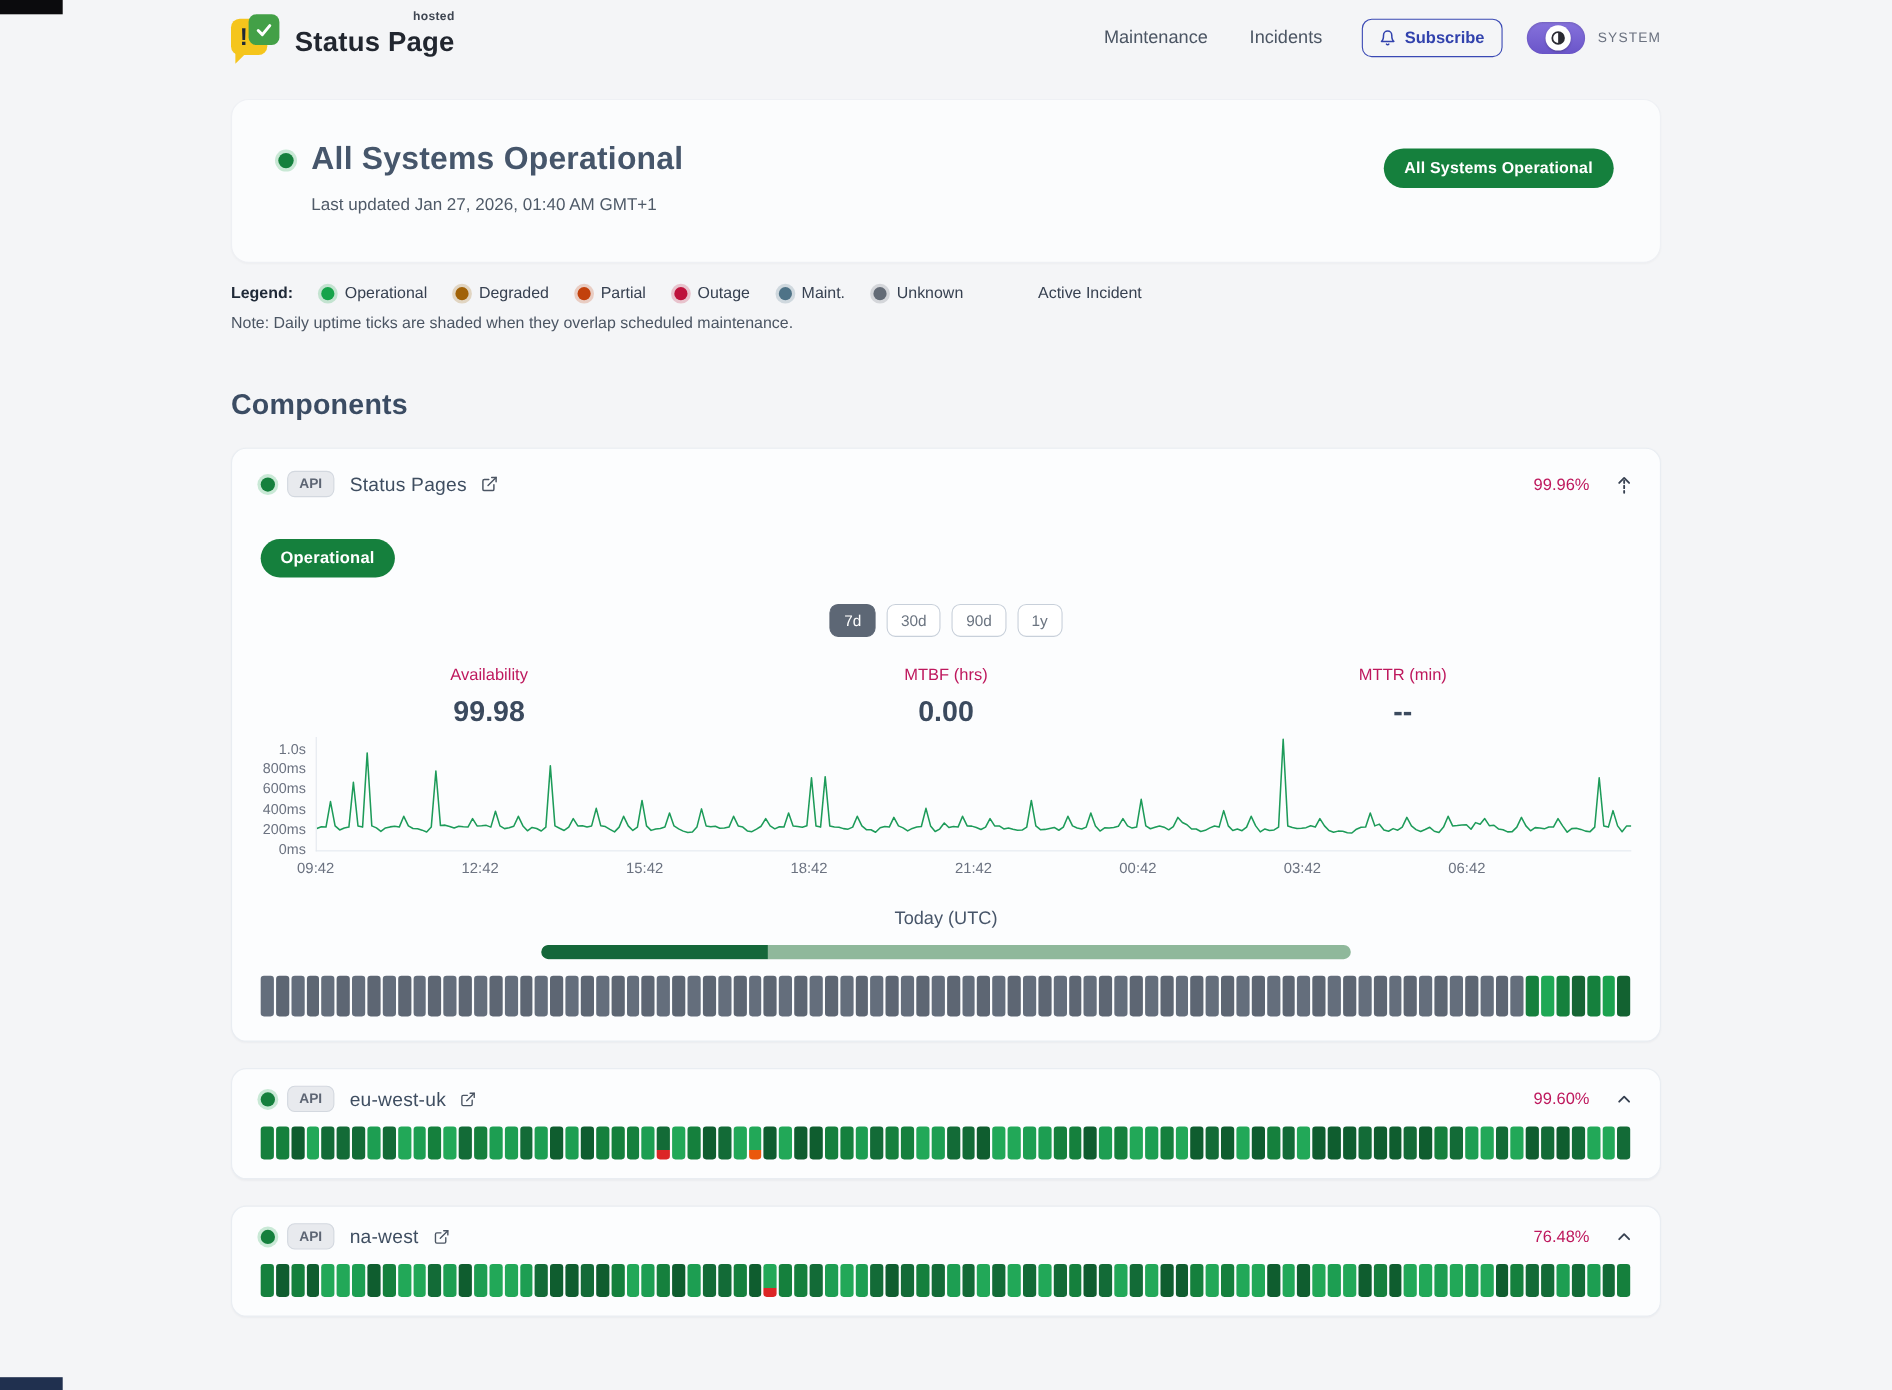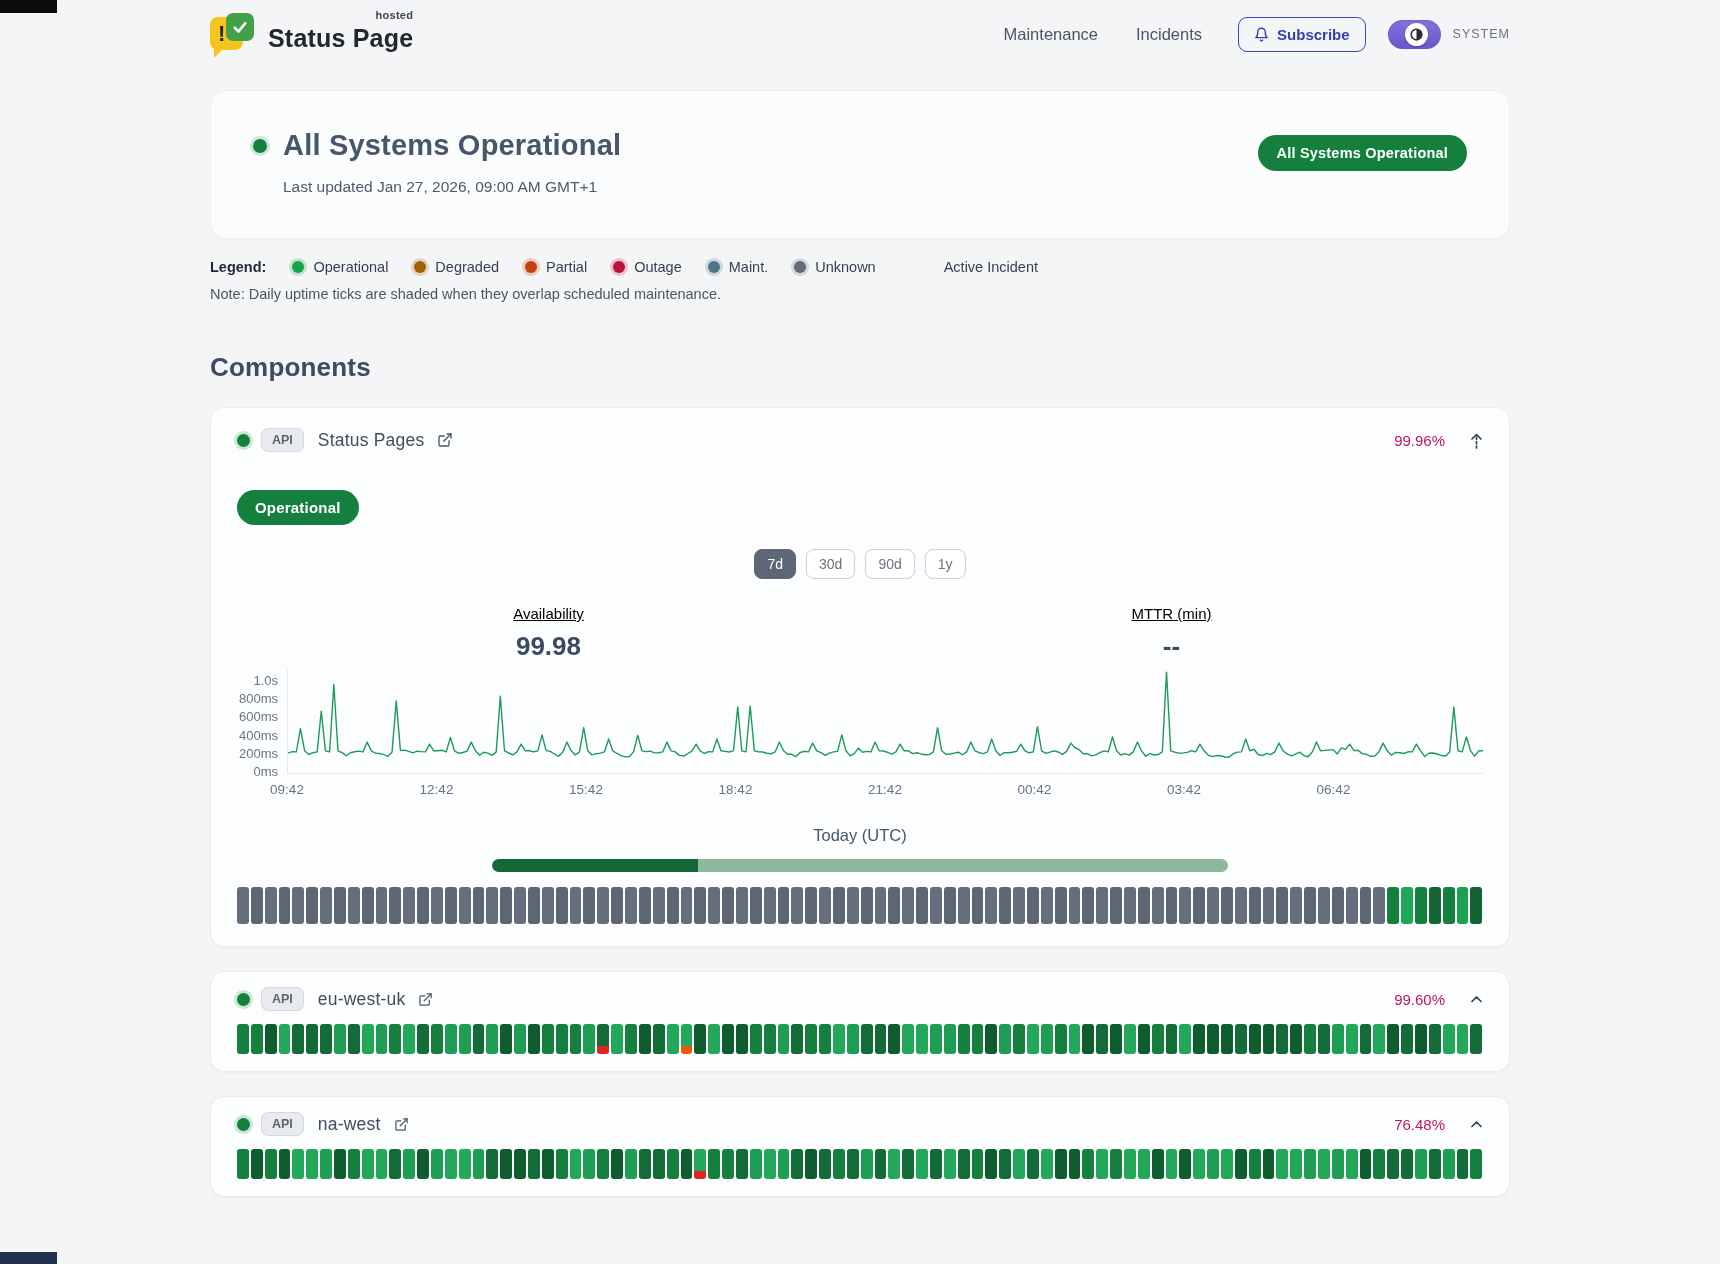"Last updated Jan 27, 2026," p.updated { text: 09:00 -> 01:40 }
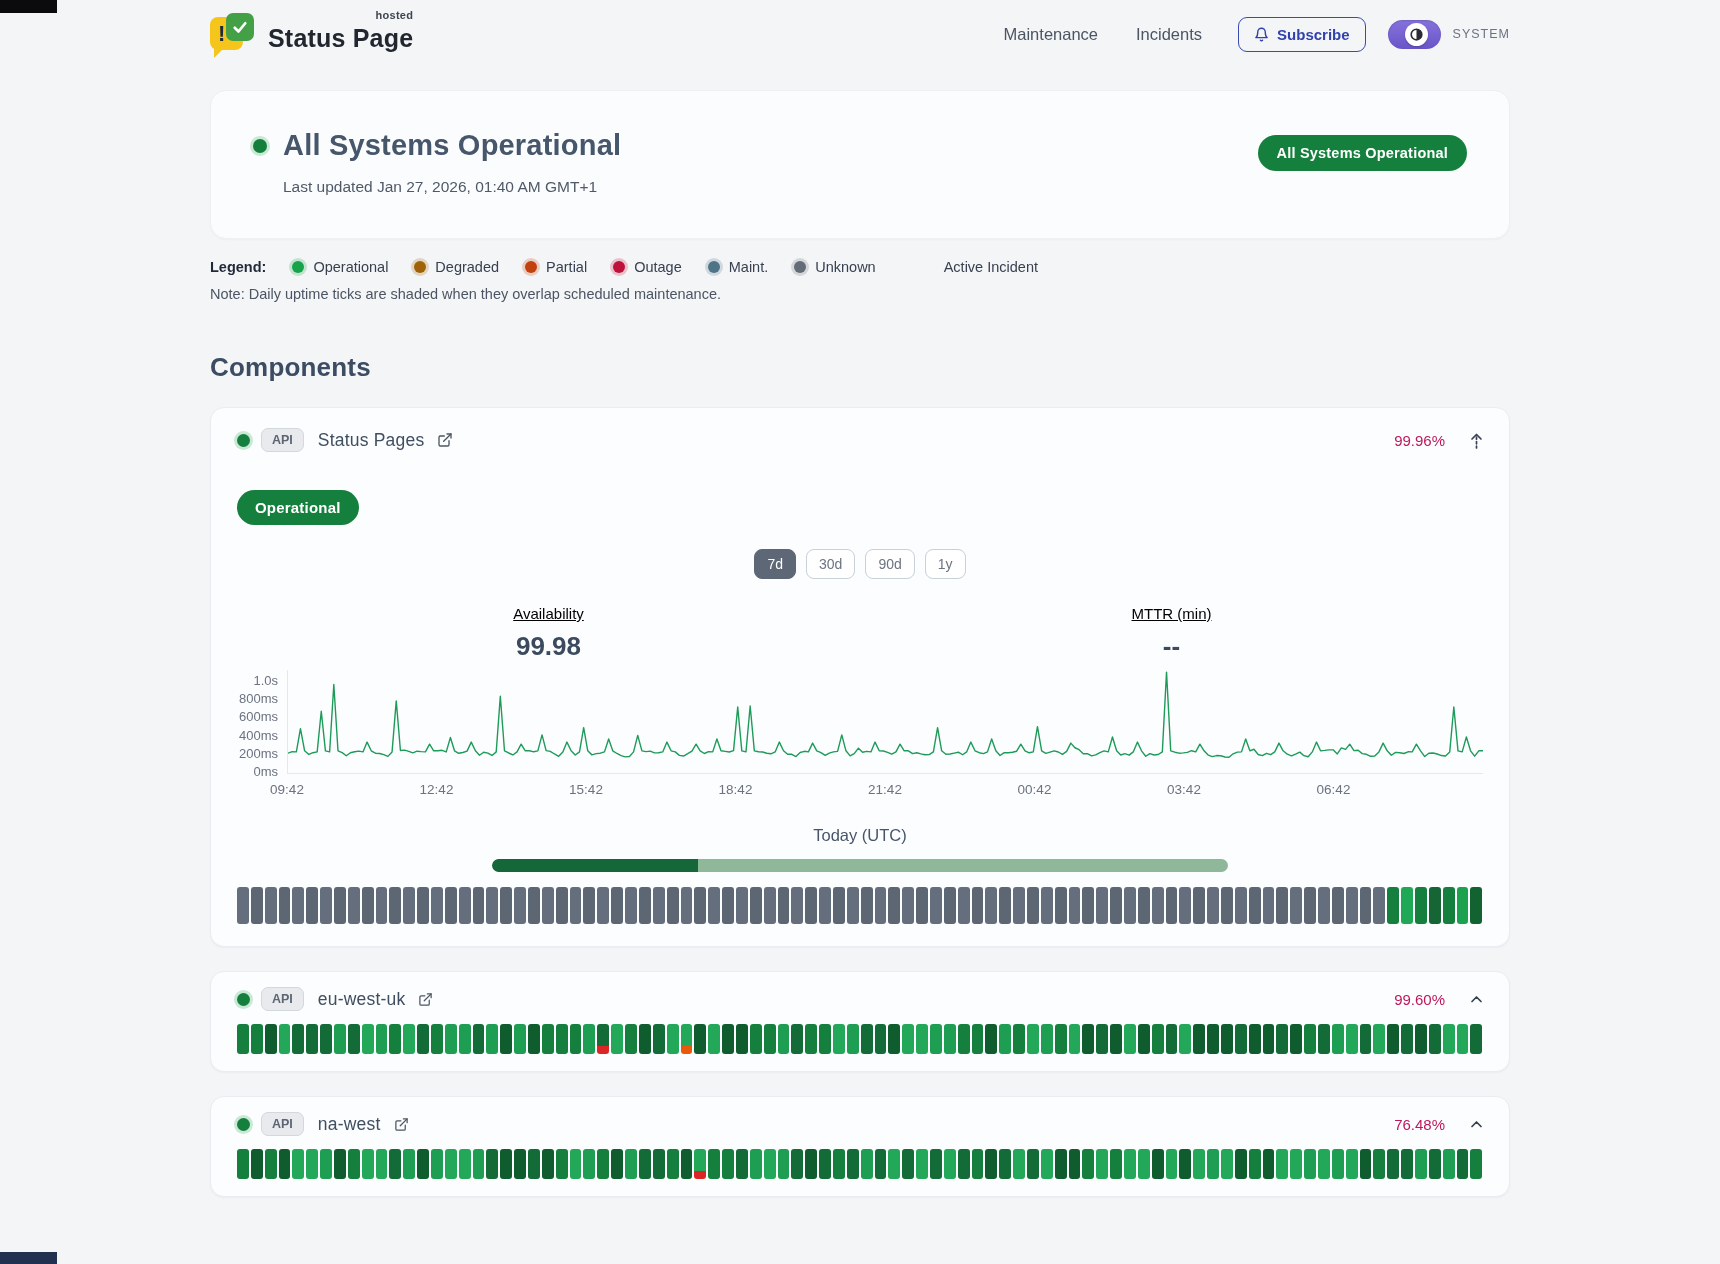"Availability" .stat-label { color: #000000 -> #be185d; text-decoration: underline -> none }
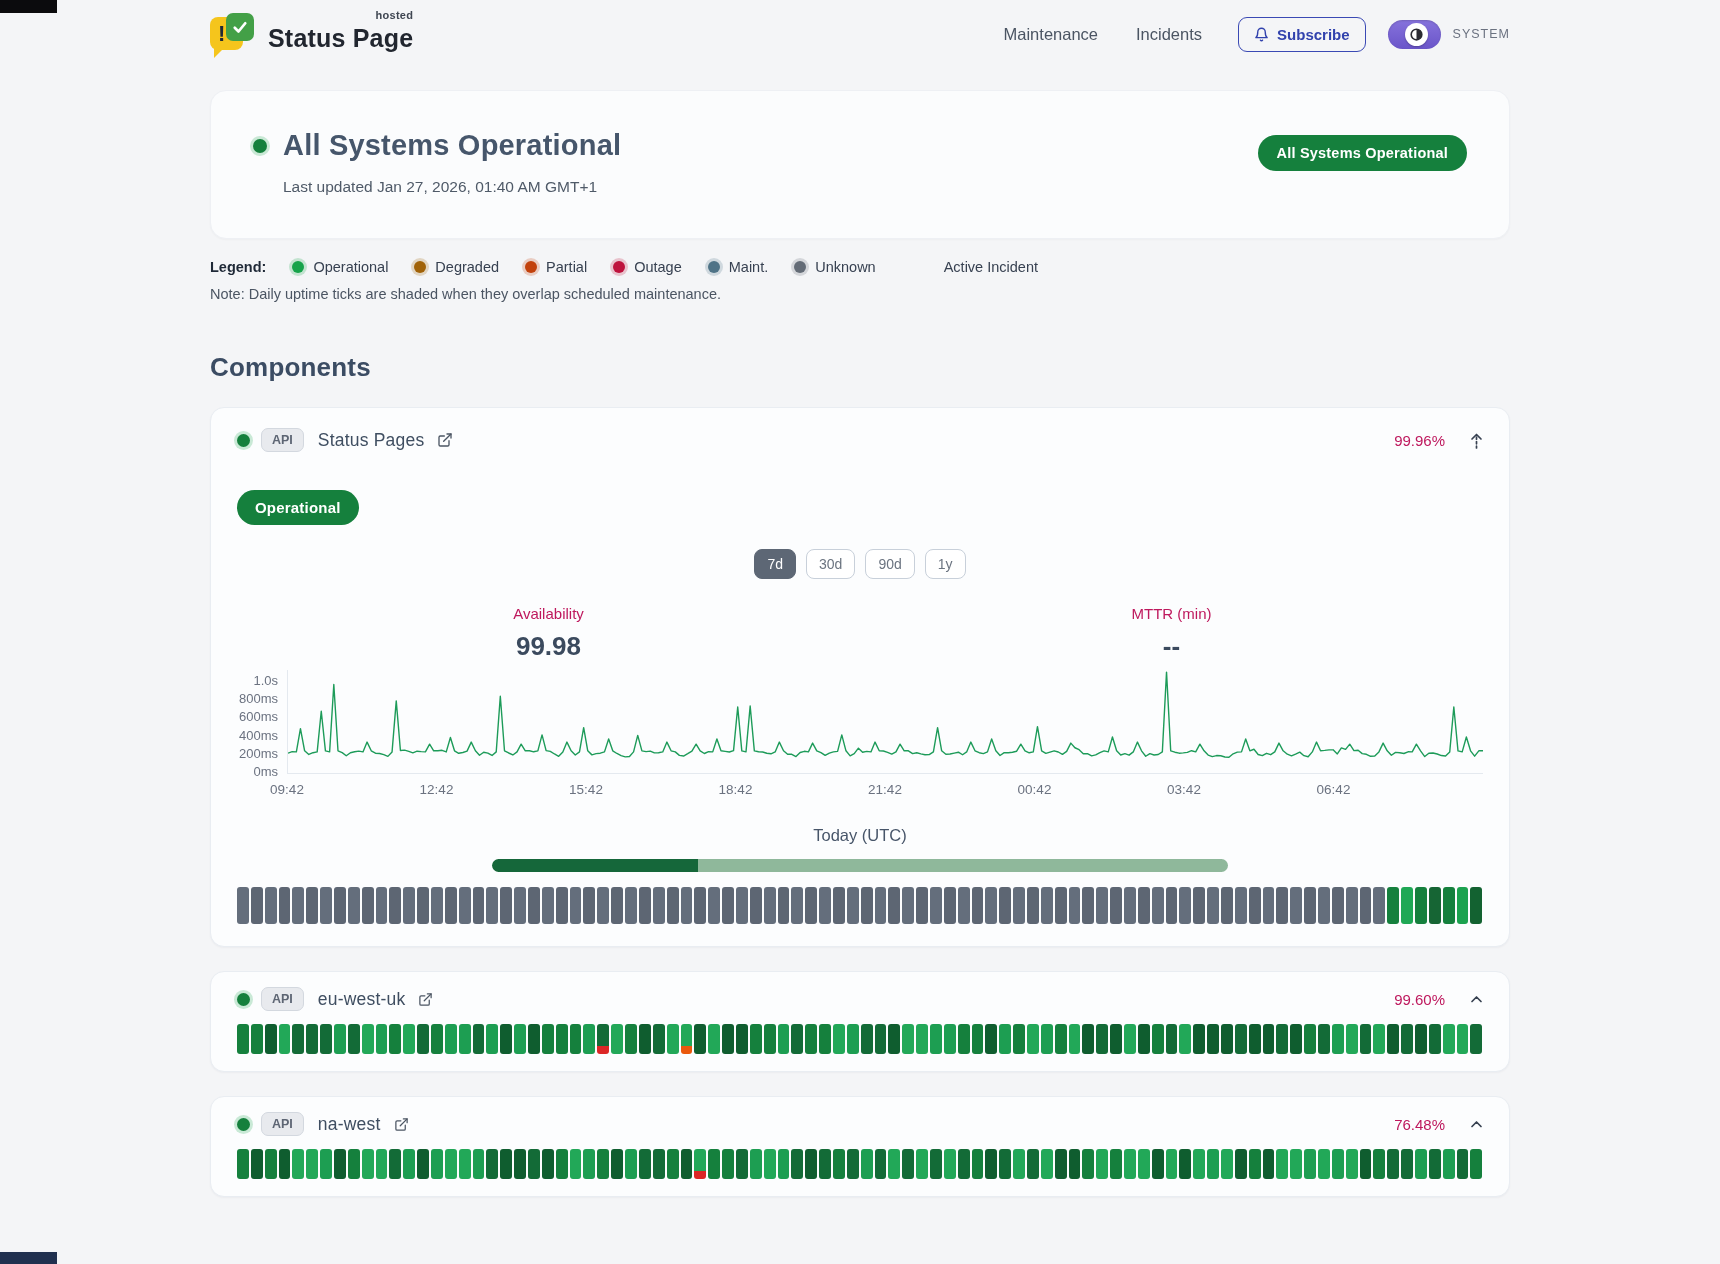"MTBF (hrs)" div.stat { html: none -> <div> <div>MTBF (hrs)</div> <div>0.00</div> </div> }
